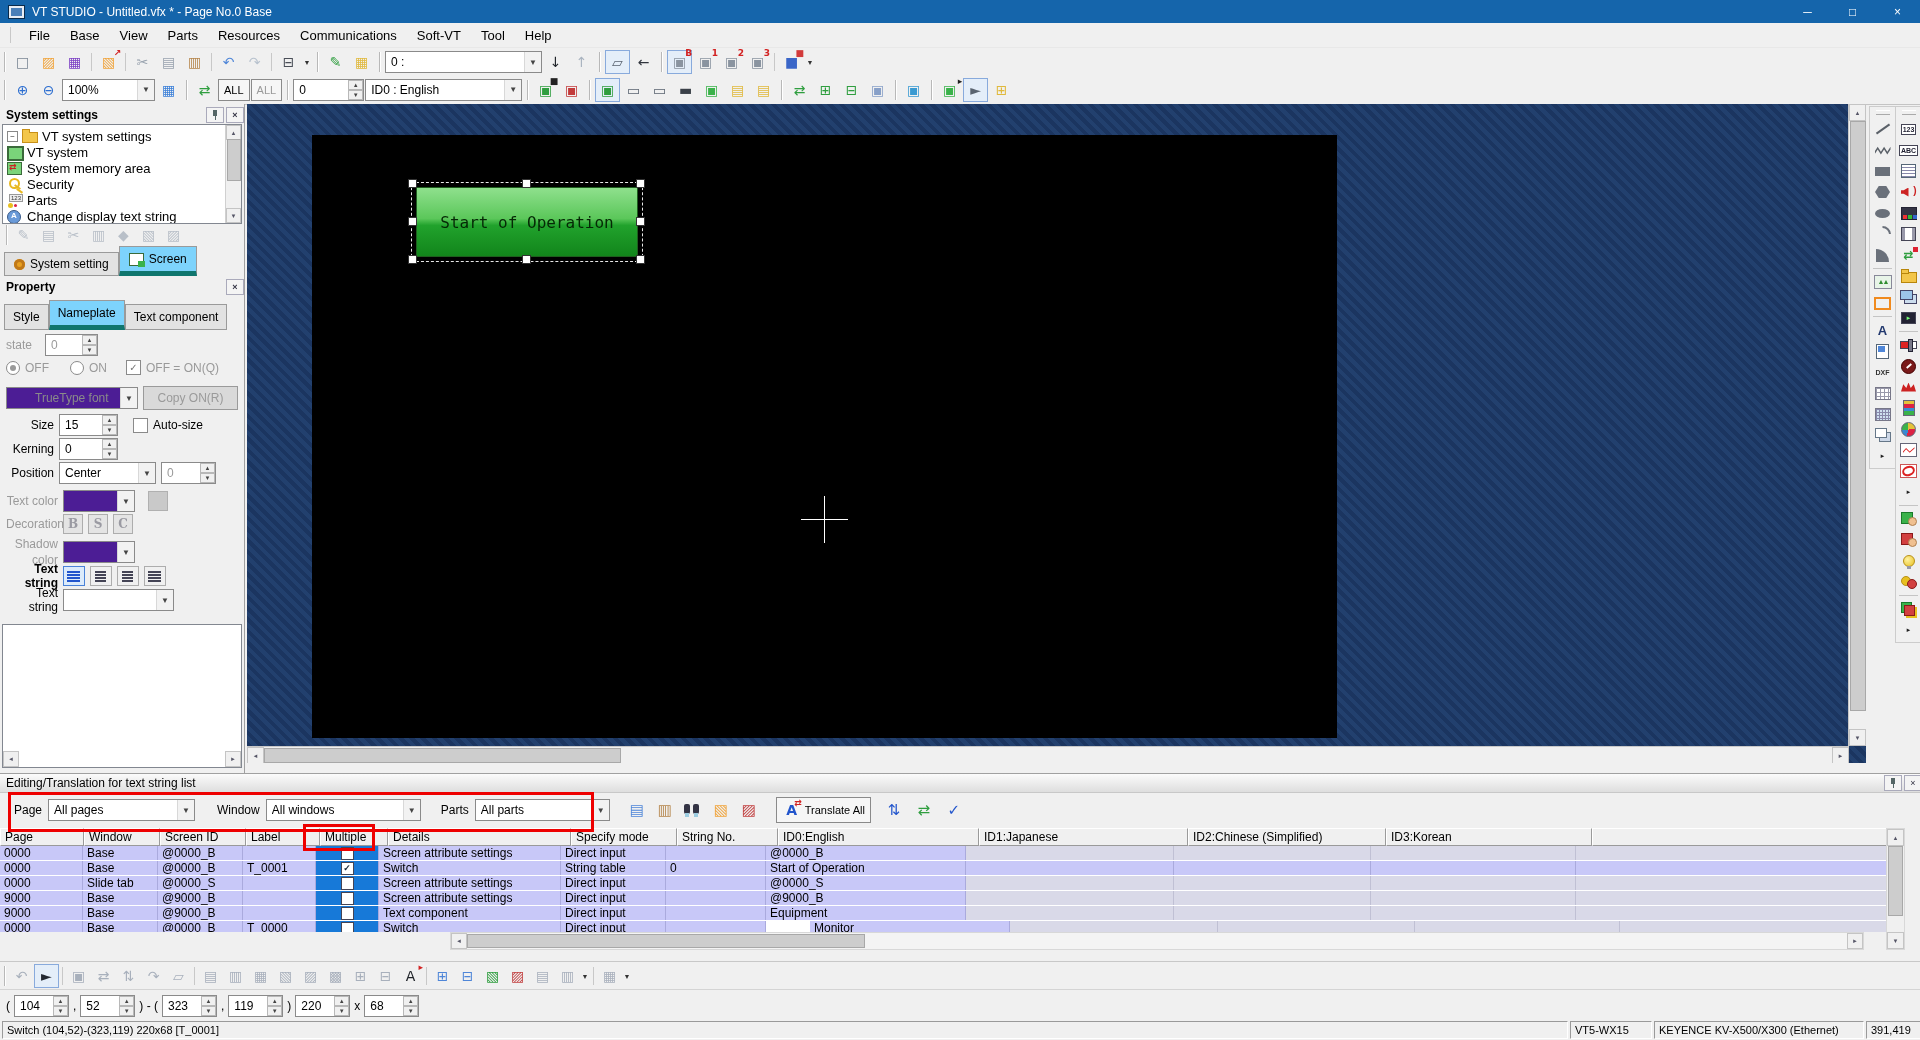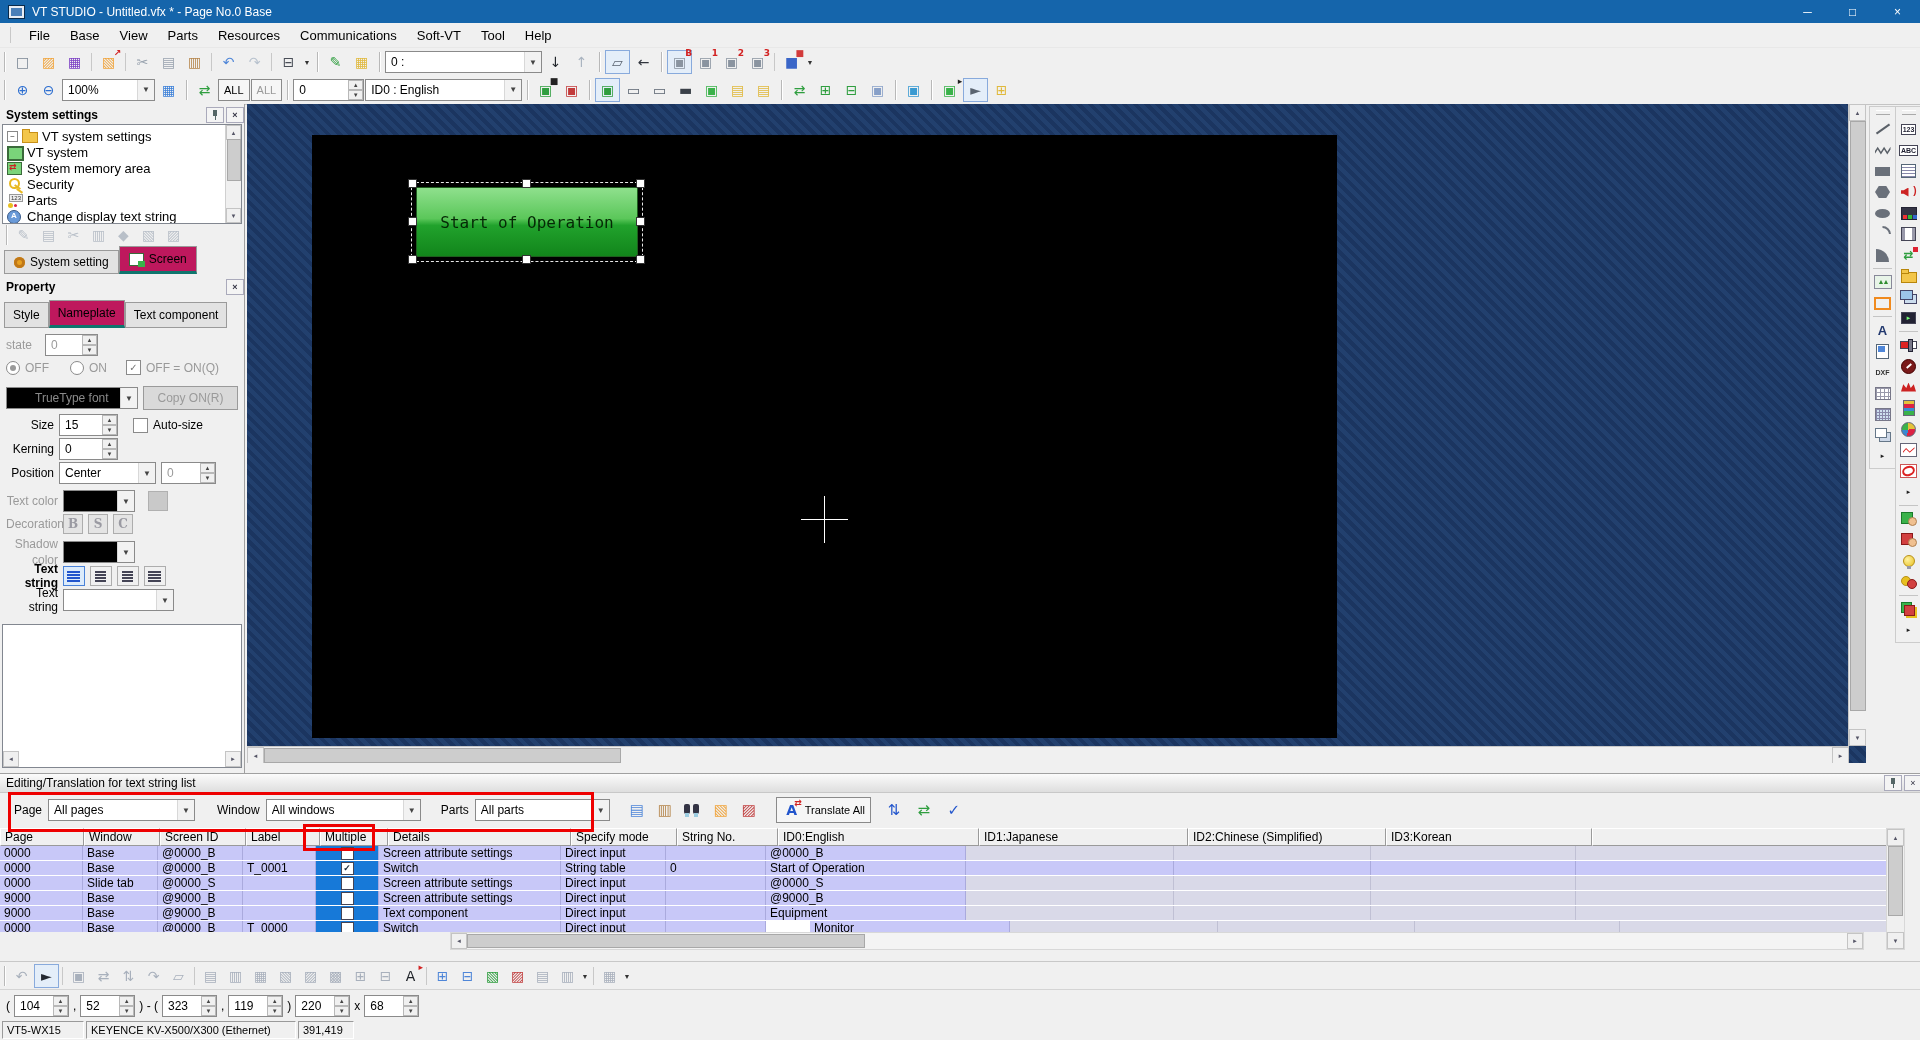"Screen" .tab.act { background: #be185d -> #7dd3fc; border-bottom: 3px solid #0f766e -> 5px solid #0f766e }
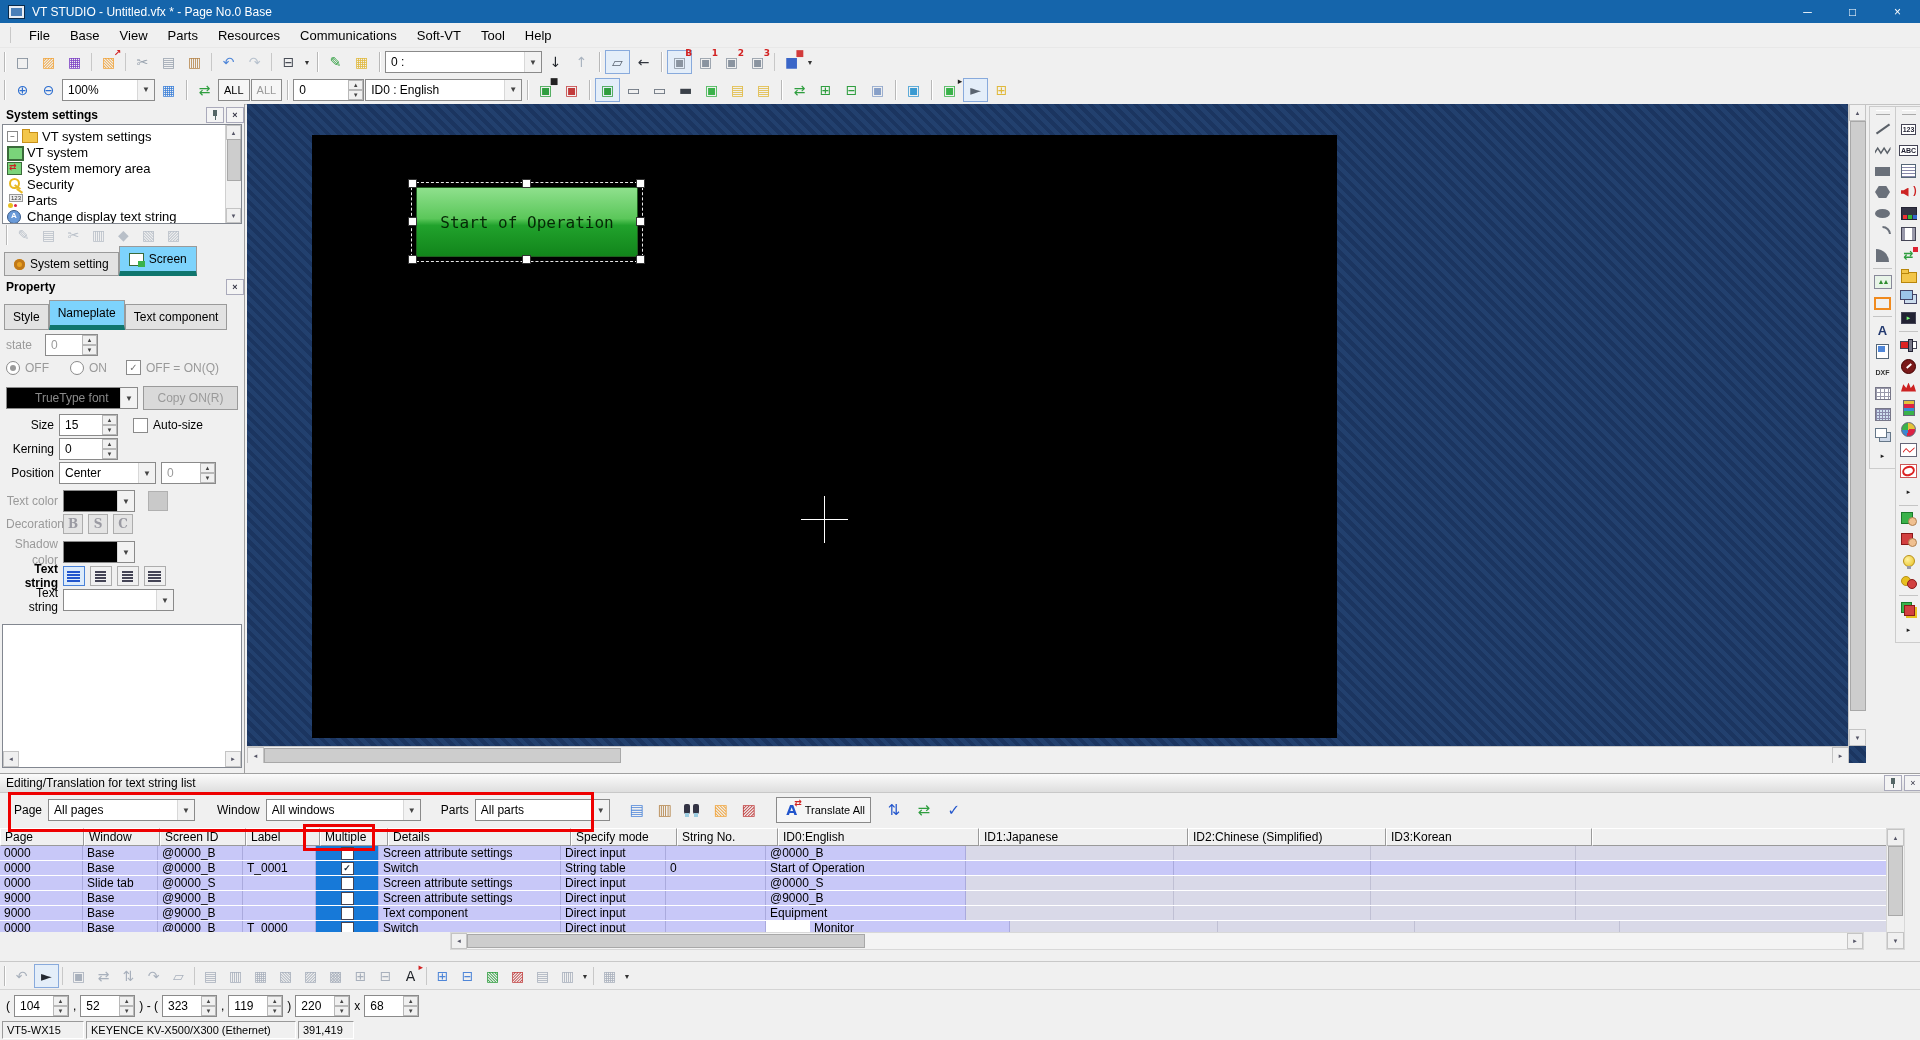"TrueType font" .combo.dis { background: #000000 -> #4c1d95 }
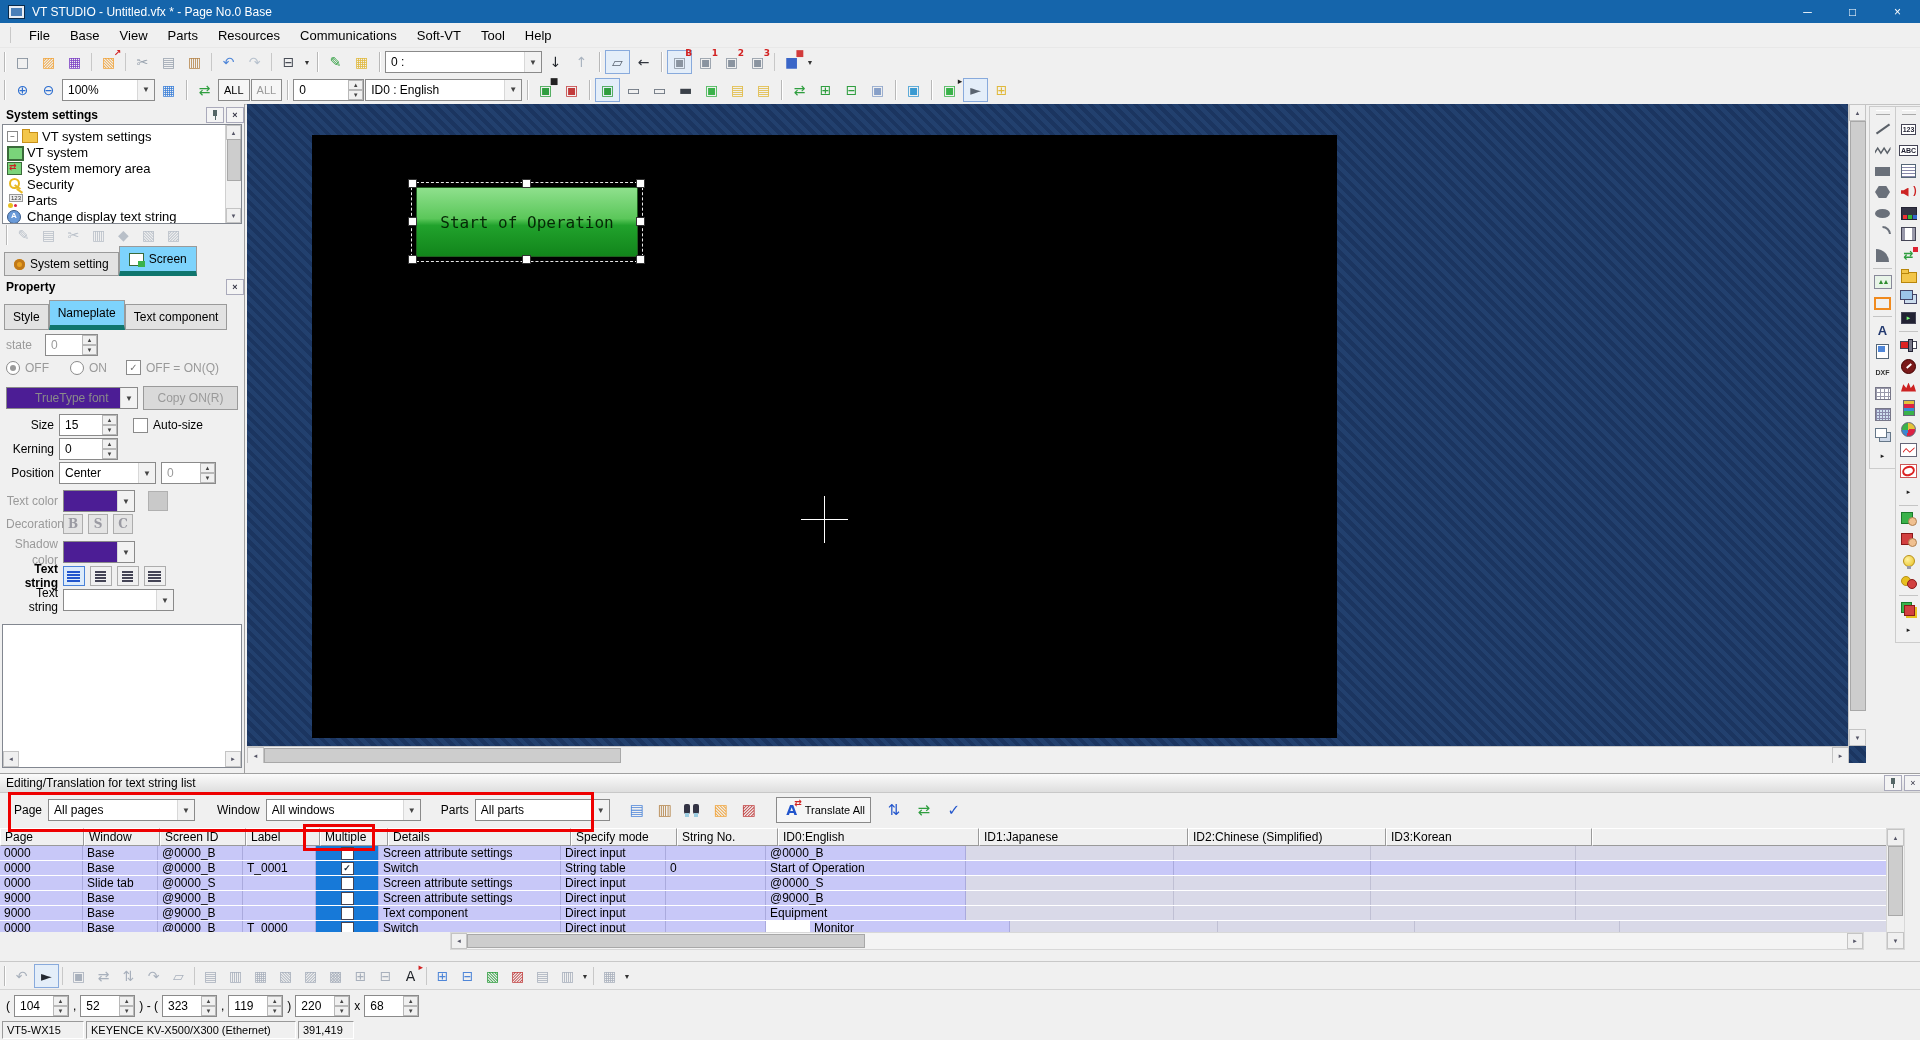"Switch (104,52)-(323,119) 220x68" div.seg { html: none -> <div>Switch (104,52)-(323,119) 220x68 [T_0001]</div> }
